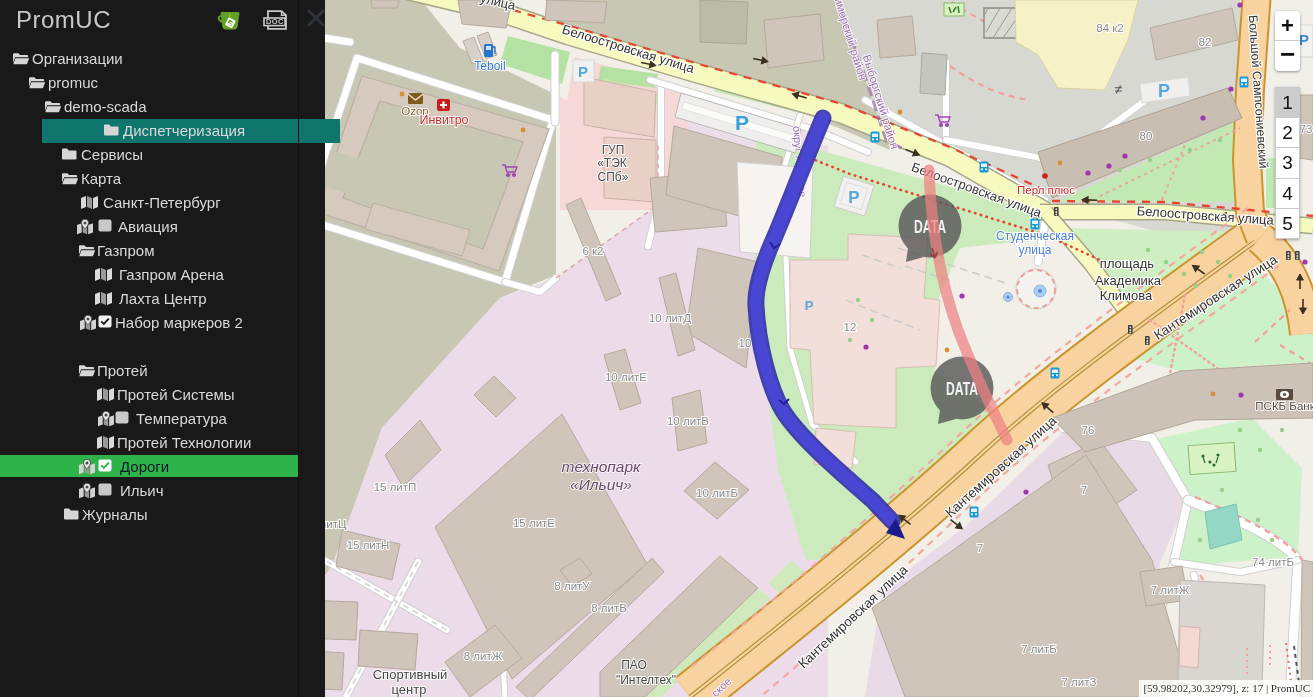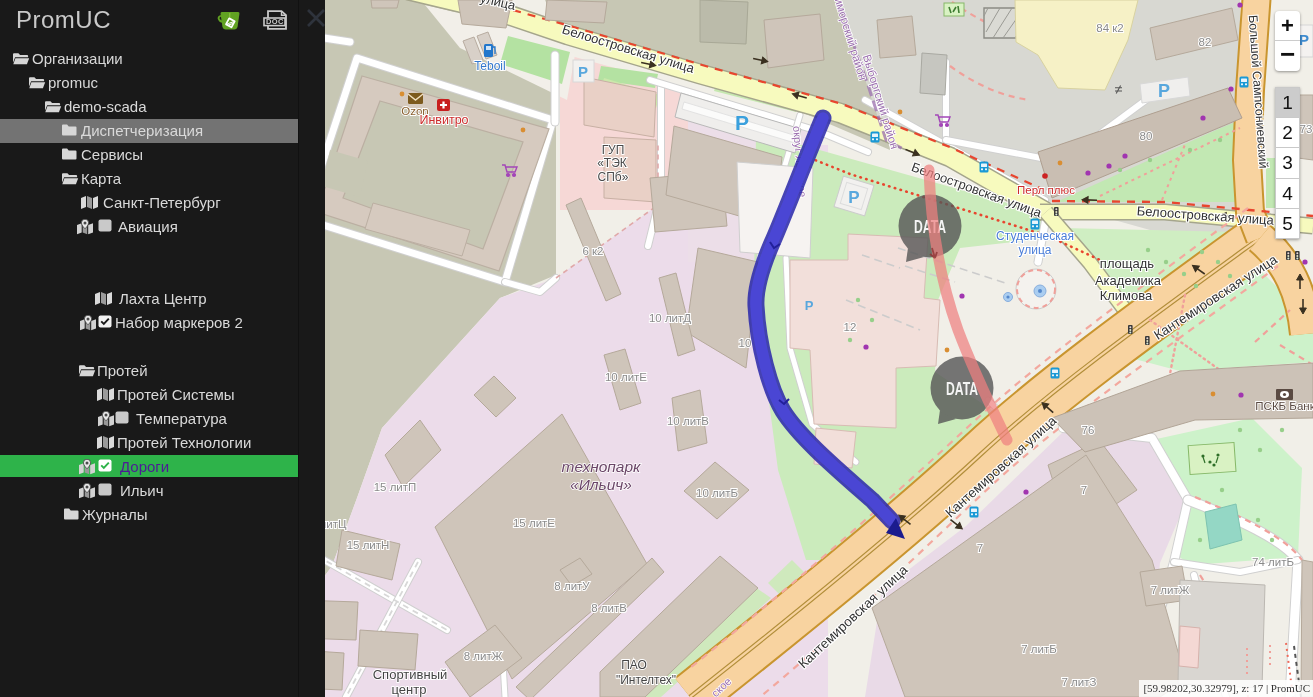"Диспетчеризация" .sel { background: #737373 -> #0f766e; margin-left: none -> 42px }
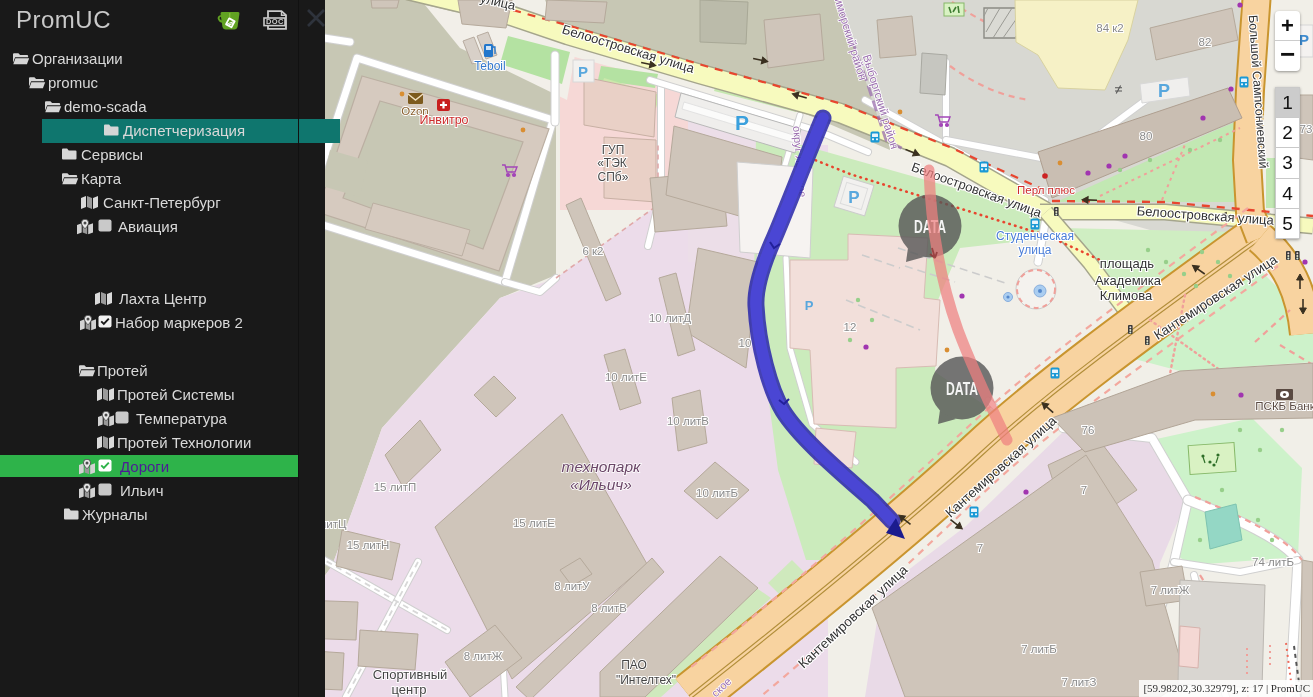"Газпром" div.trow { html: none -> <div> <svg> <path></path> <path></path> </svg> <span>Газпром</span> </div> }
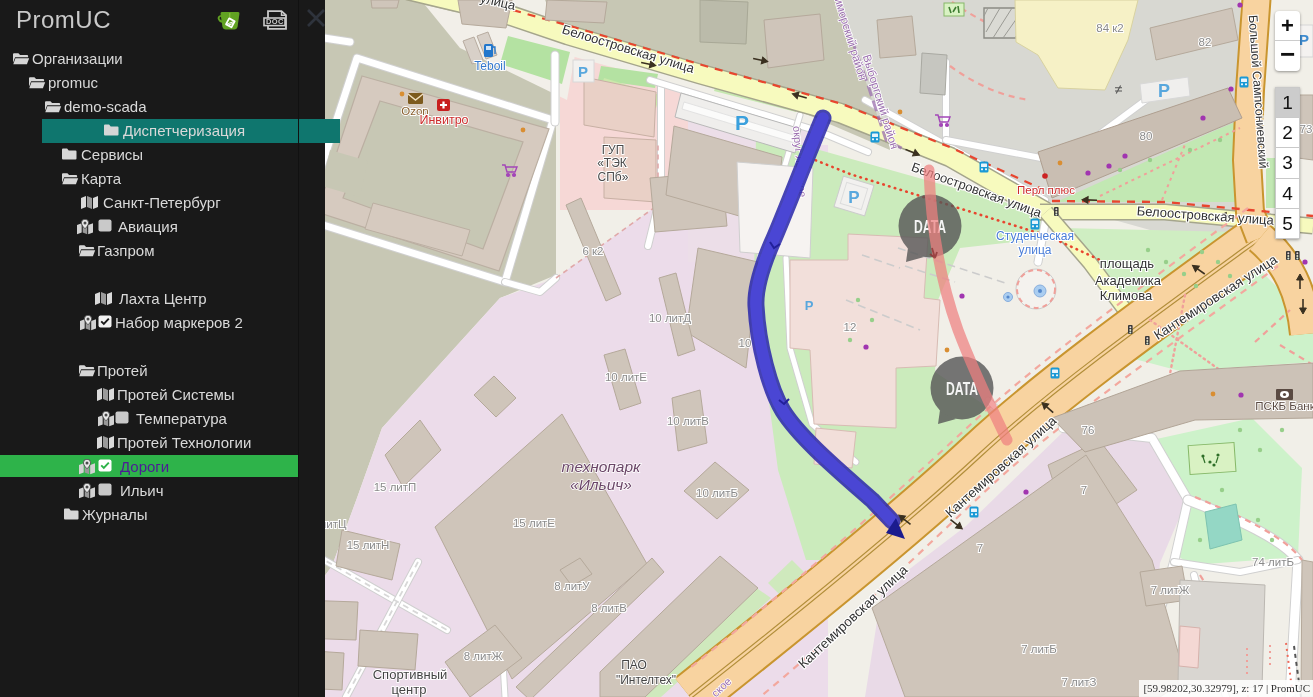"Газпром Арена" div.trow { html: none -> <div> <svg> <path></path> <path></path> <path></path> </svg> <span>Газпром Арена</span> </div> }
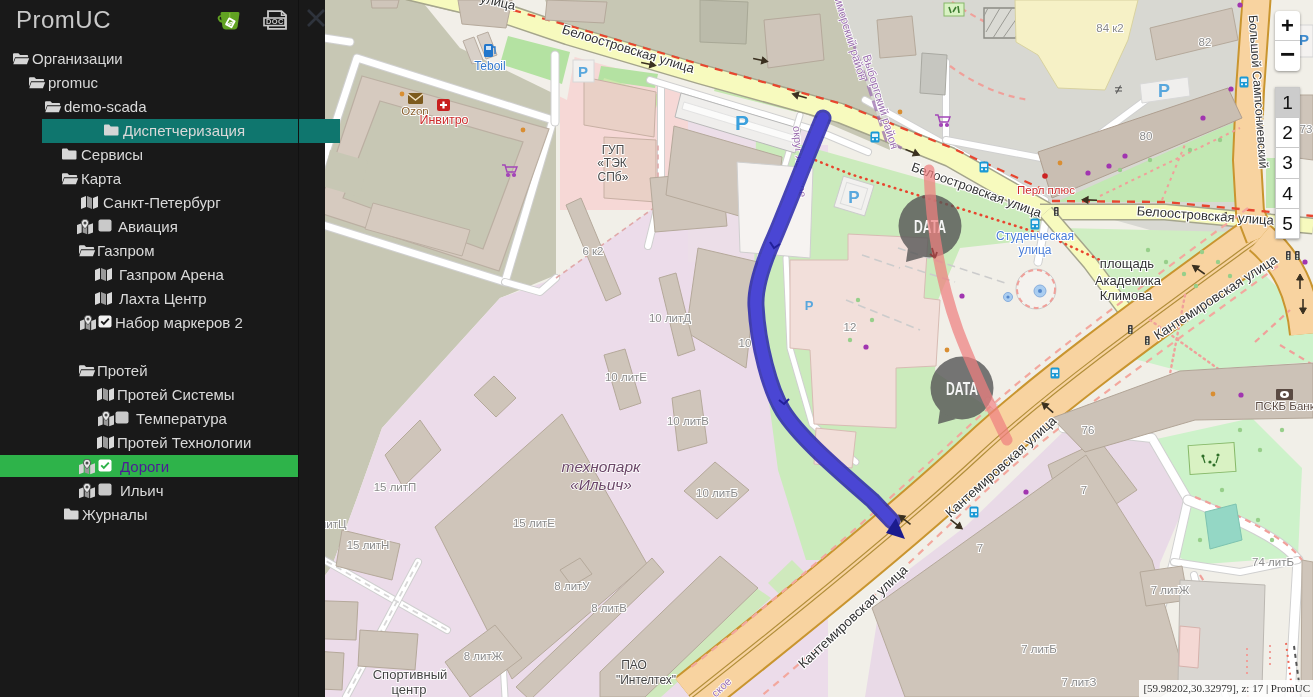"Дороги" .green { color: #4c1d95 -> #0f172a }
